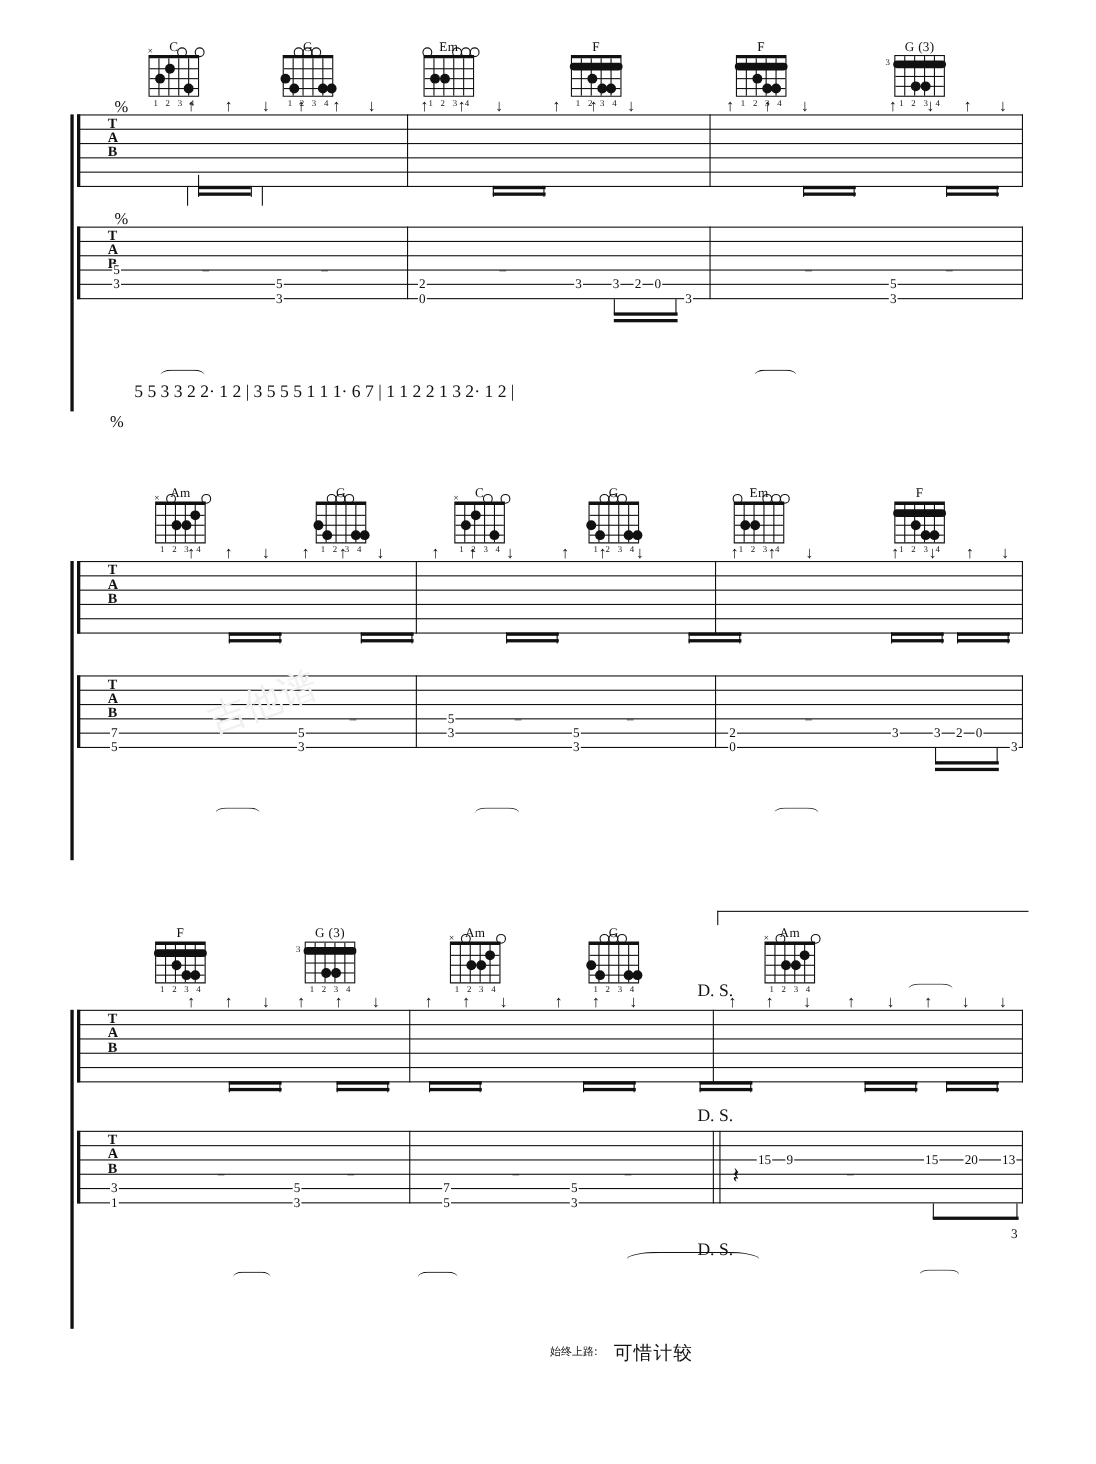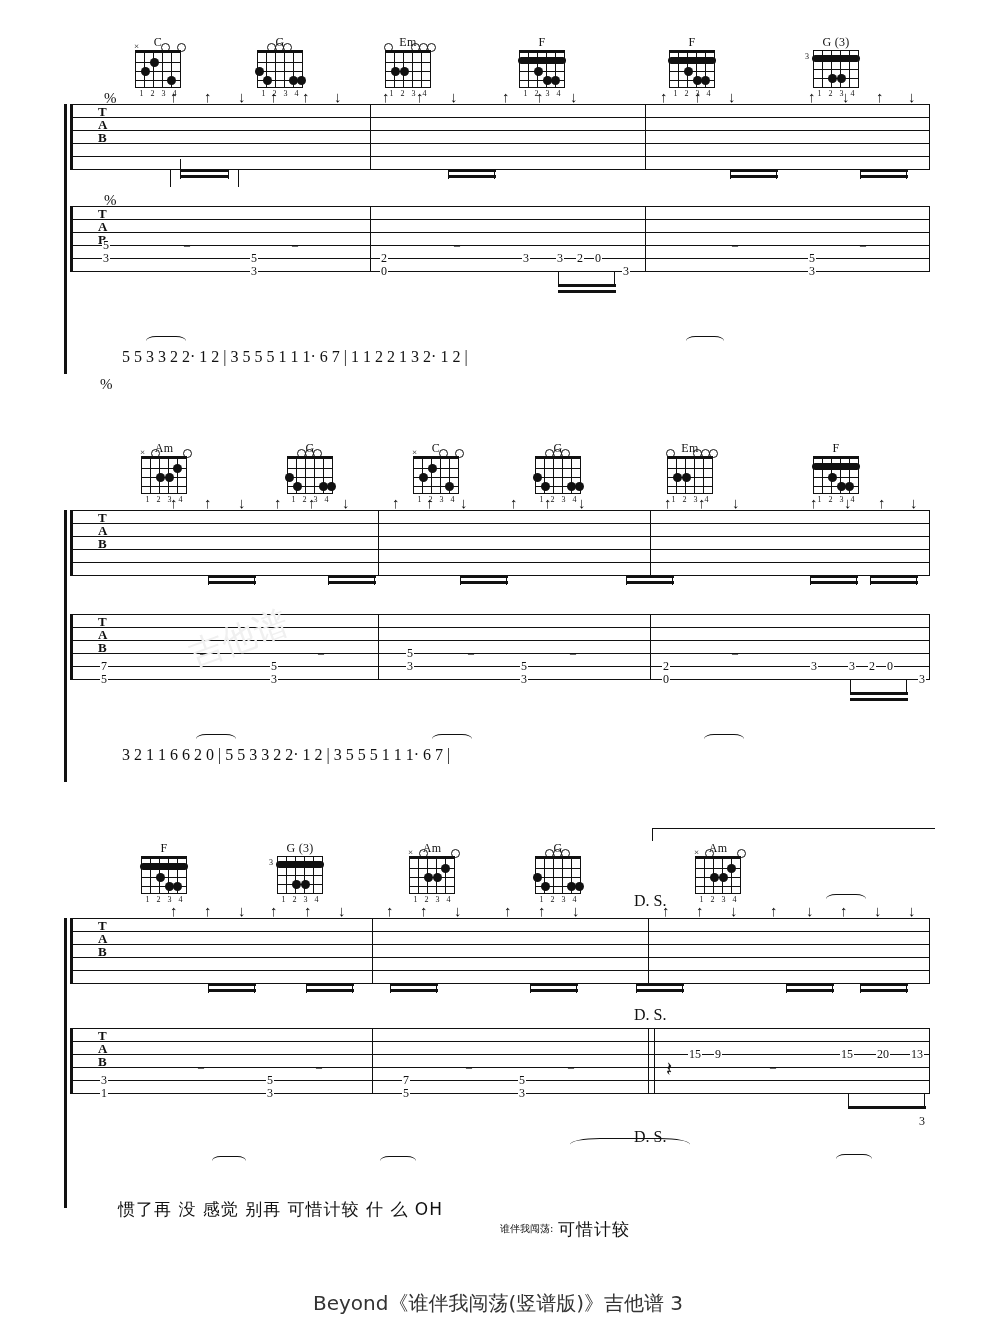"3 2 1 1 6" div.numline { html: <div>3 2 1 1 6 6 2 0 | 5 5 3 3 2 2· 1 2 | 3 5 5 5 1 1 1· 6 7 |</div> -> none }
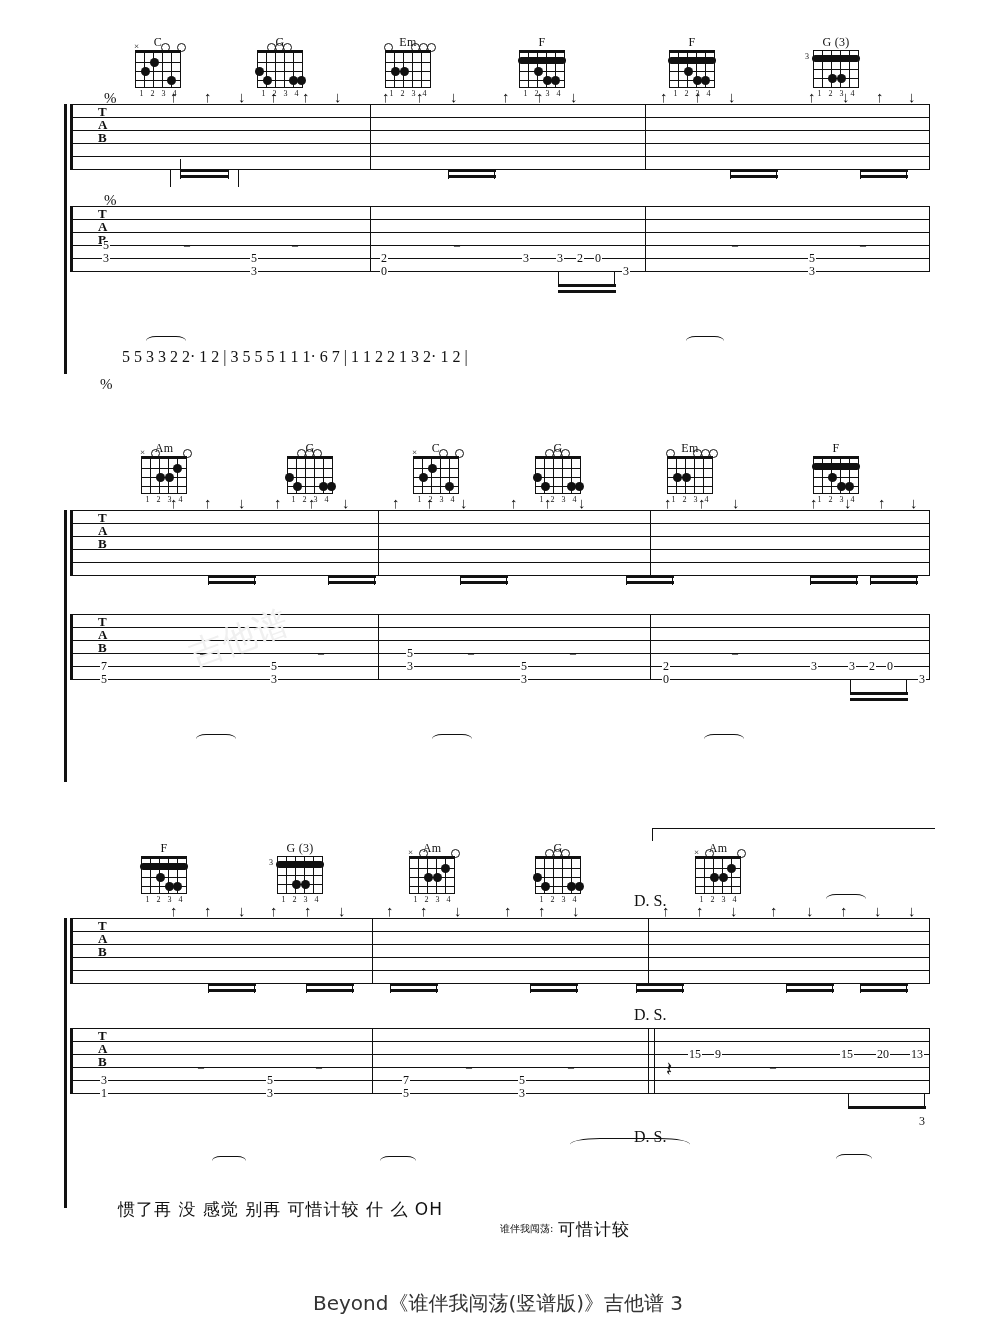"惯了再 没 感觉 别再 可惜计较" div.lyricline { html: <div>惯了再 没 感觉 别再 可惜计较 什 么 OH</div> -> none }
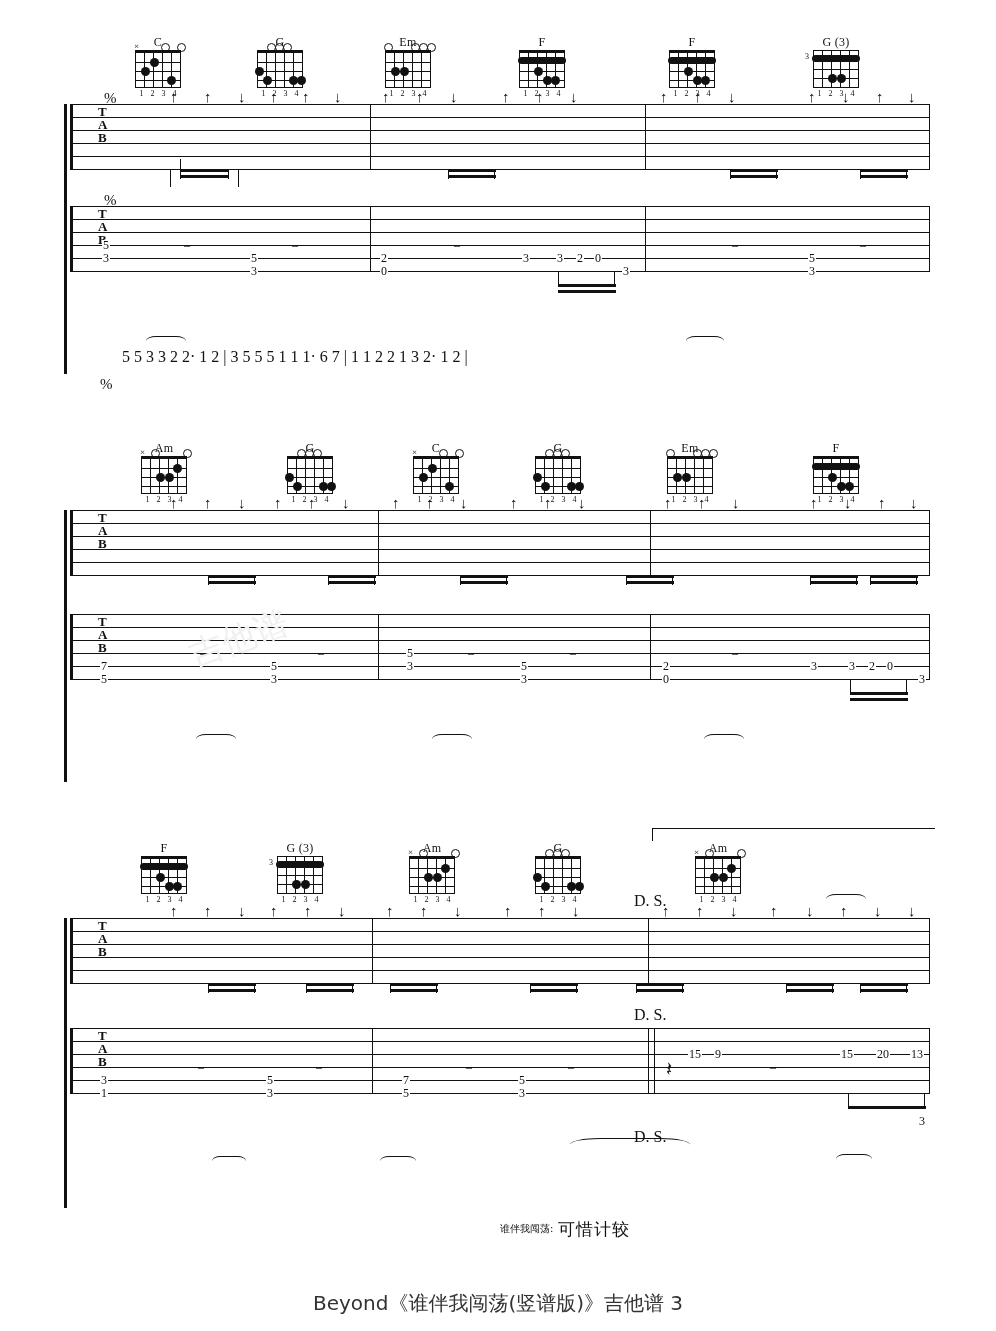"谁伴我闯荡:" div.smallnote { text: 谁伴我闯荡 -> 始终上路 }
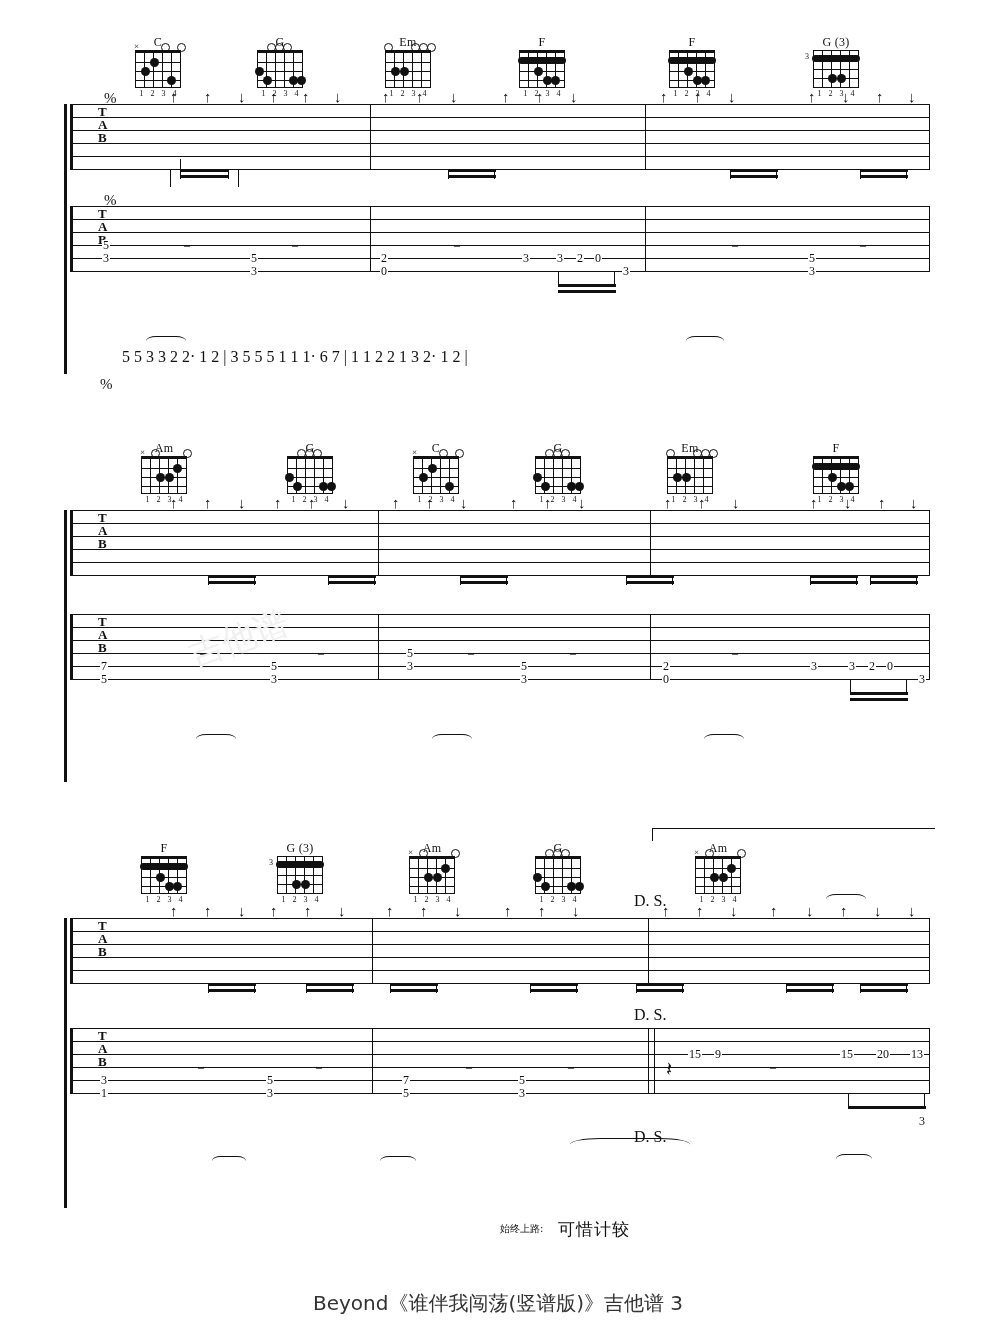"Beyond《谁伴我闯荡(竖谱版)》吉他谱 3" div.footer { html: <div>Beyond《谁伴我闯荡(竖谱版)》吉他谱 3</div> -> none }
